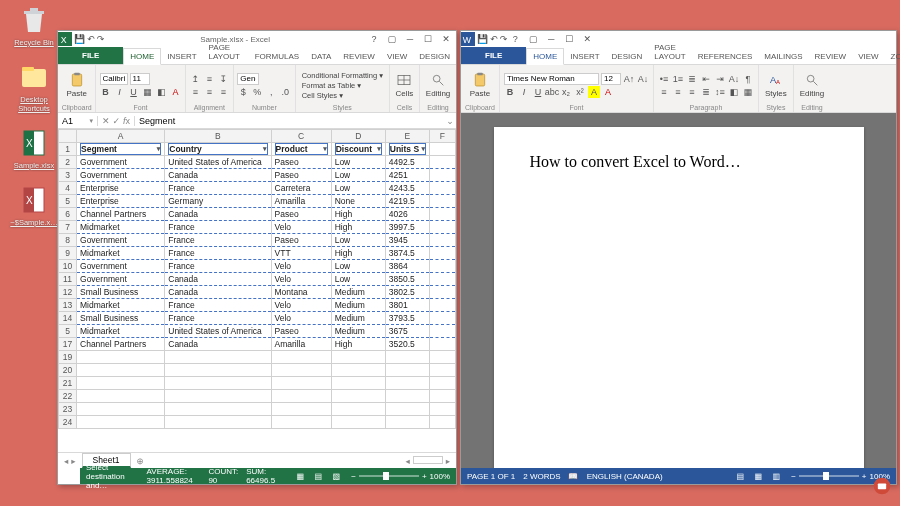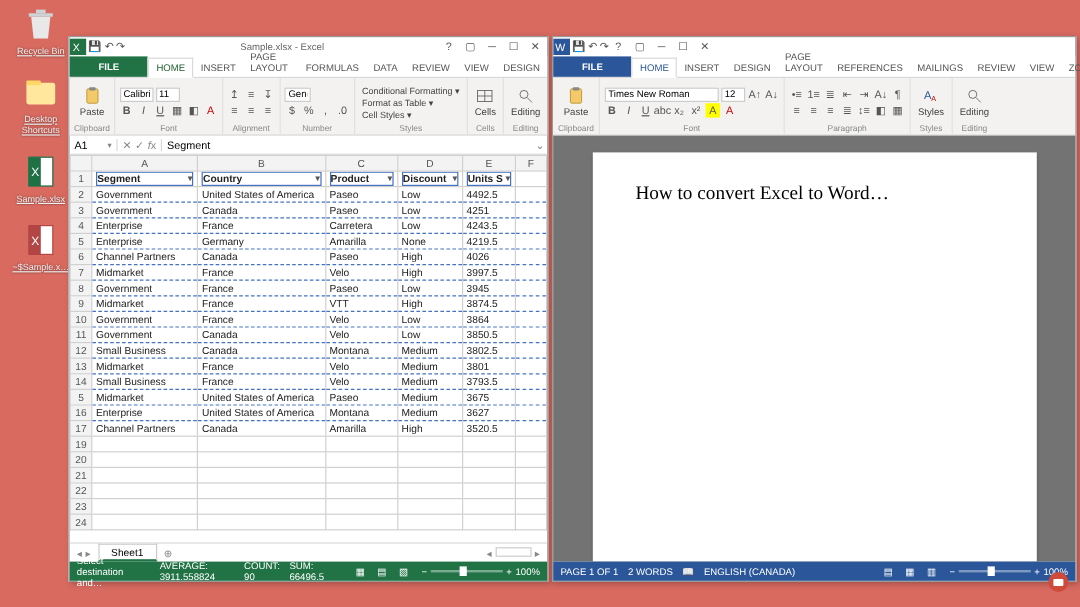"16" tr.datarow { html: <tr> <th>16</th> <td>Enterprise</td> <td>United States of America</td> <td>Montana</td> <td>Medium</td> <td>3627</td> <td></td> </tr> -> none }
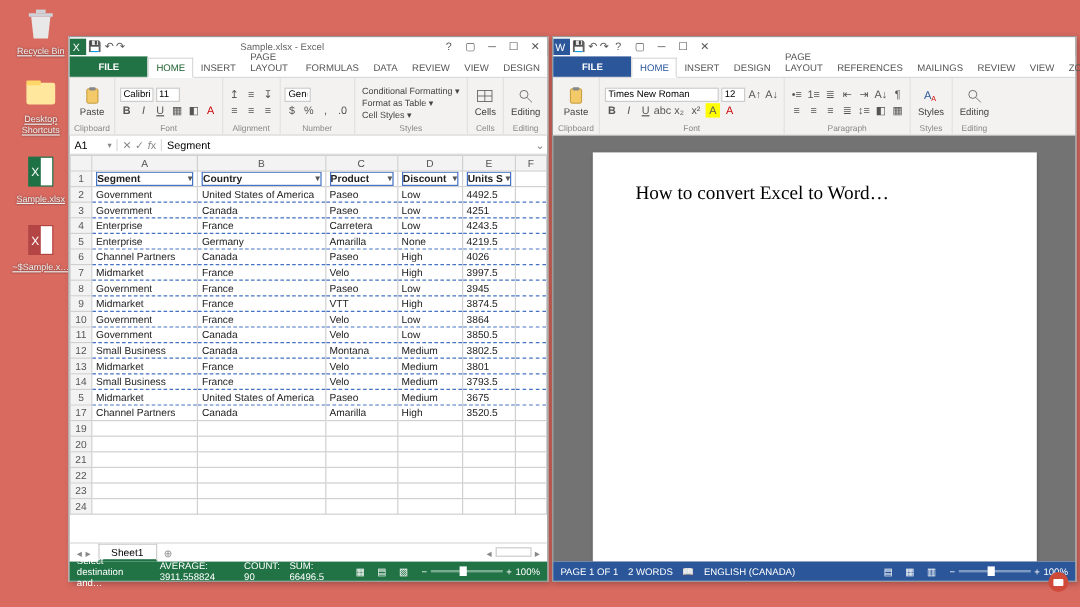"Select destination and…" .excel .statusbar { margin-left: none -> 22px }
